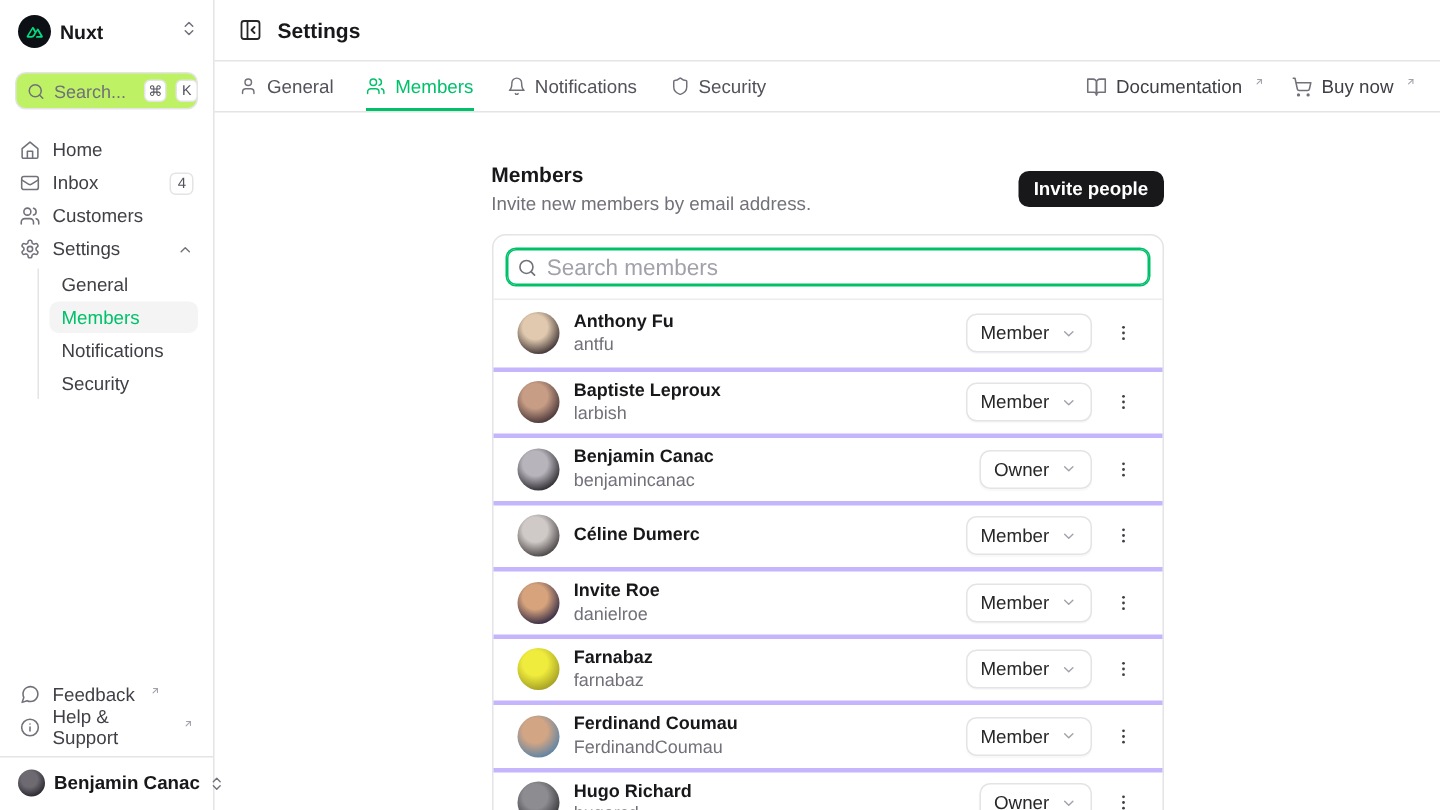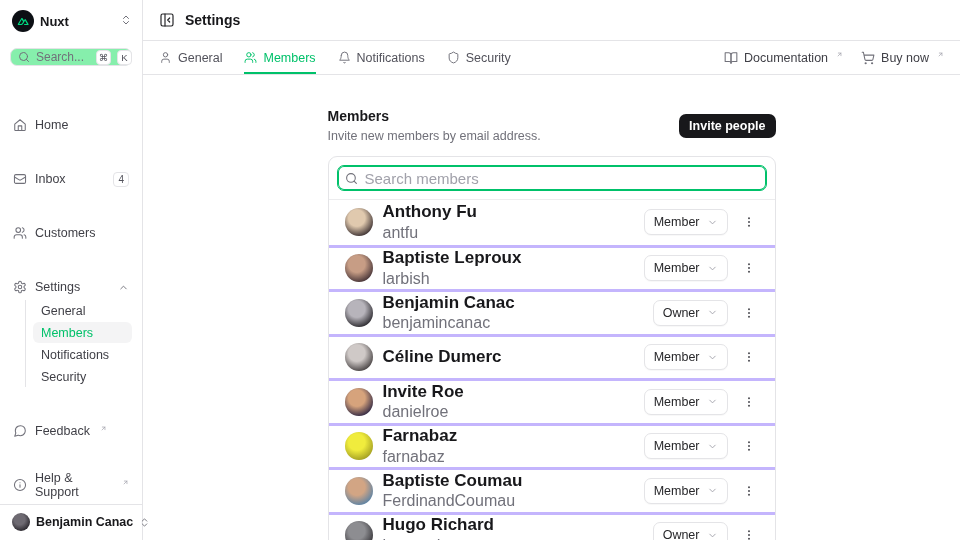"Search..." .search-btn { background: #86efac -> #bef264 }
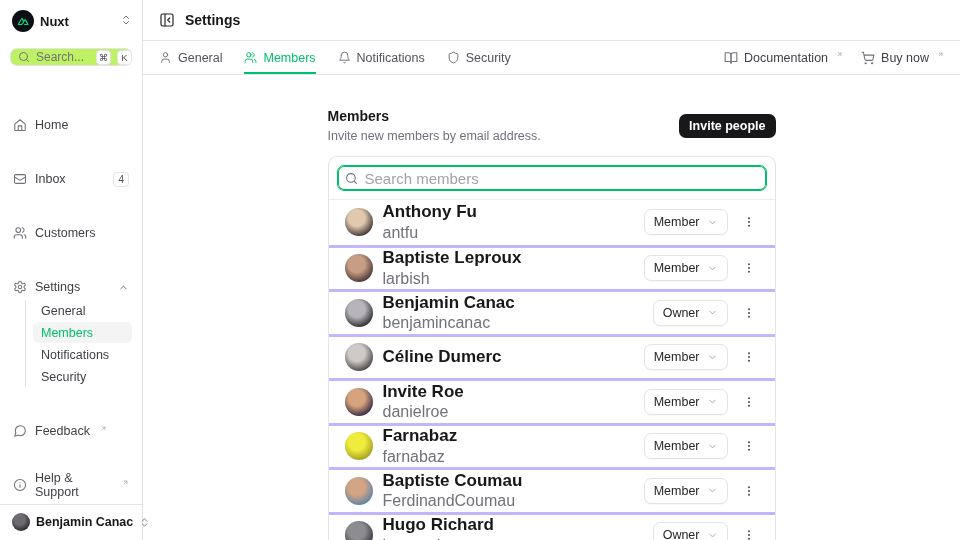"Home" .nav-item { margin-top: 32px -> none }
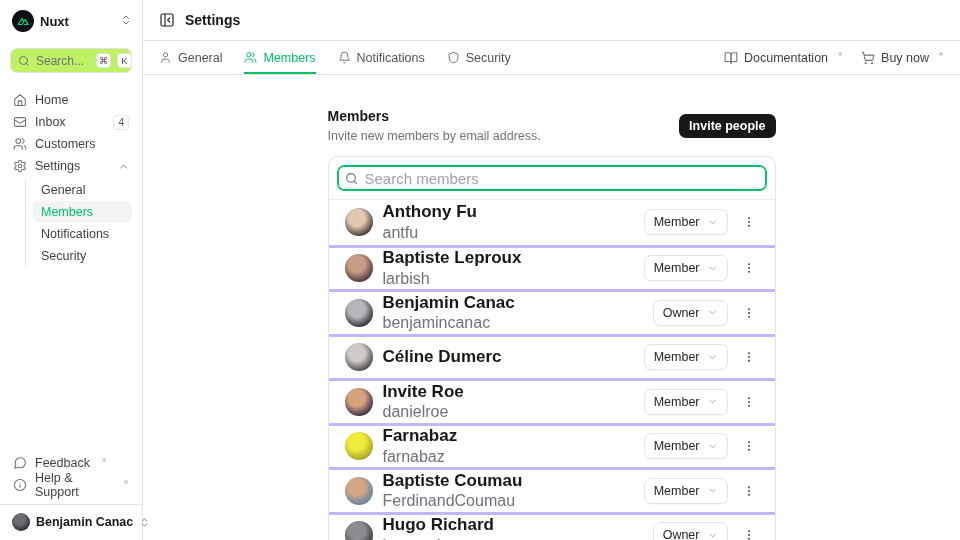"Anthony Fu" .m-name { font-size: 17px -> 12px }
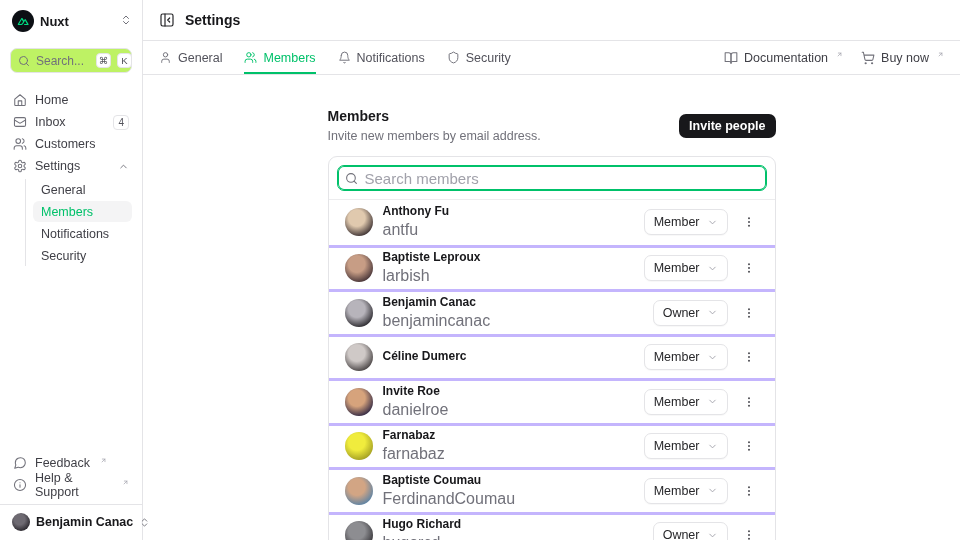"antfu" .m-user { font-size: 16px -> 12px }
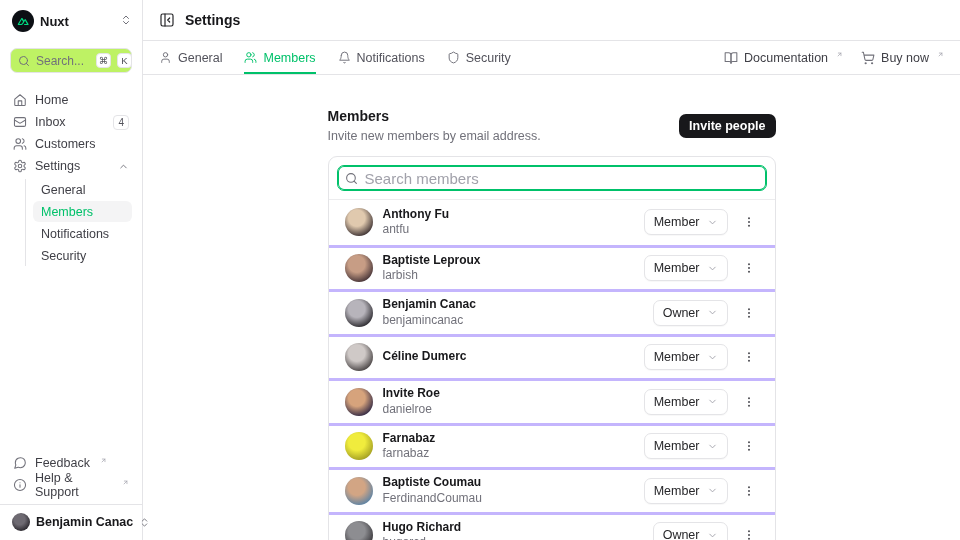"Baptiste Coumau" div.m-name { text: Baptiste -> Ferdinand }
